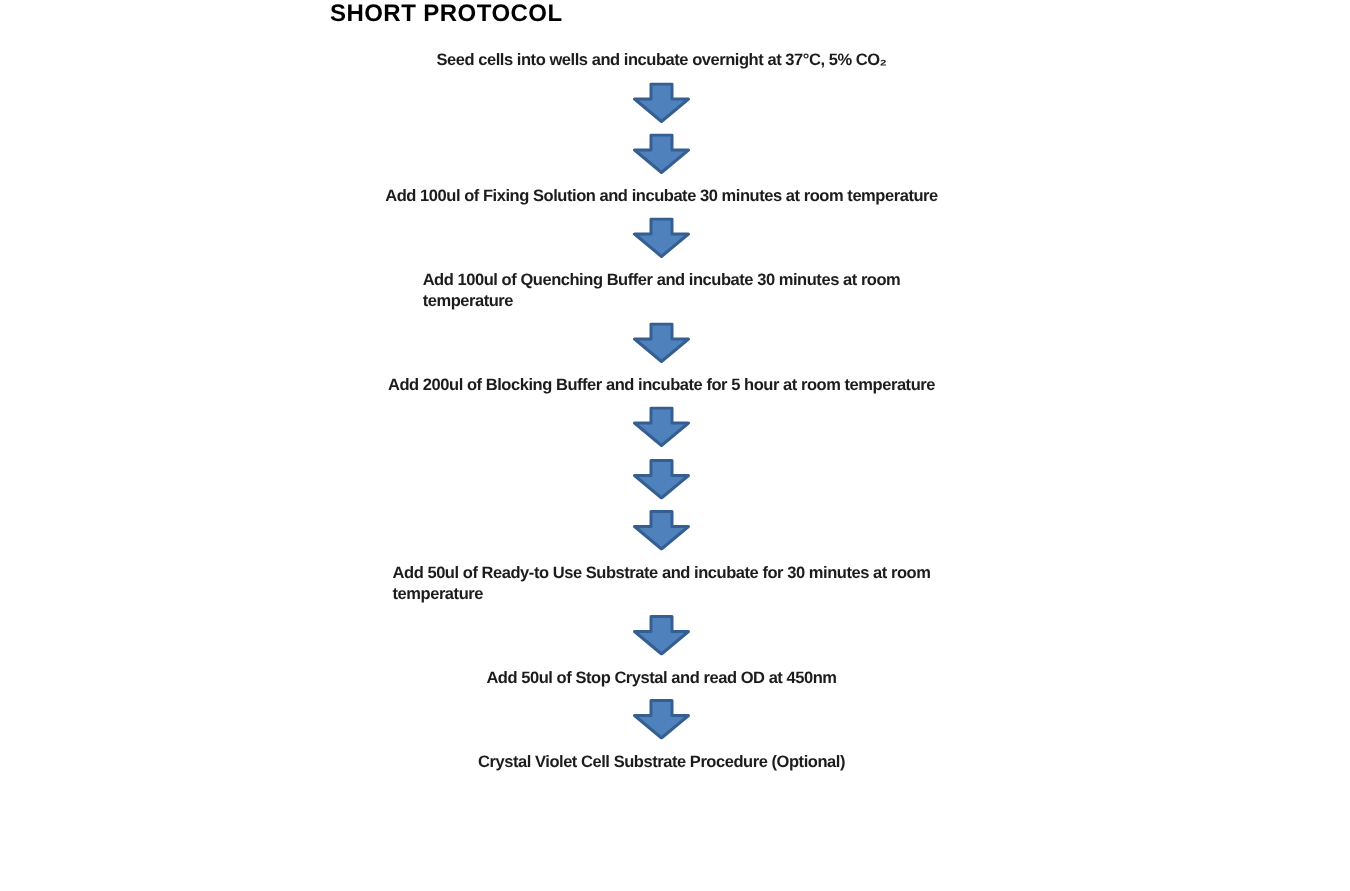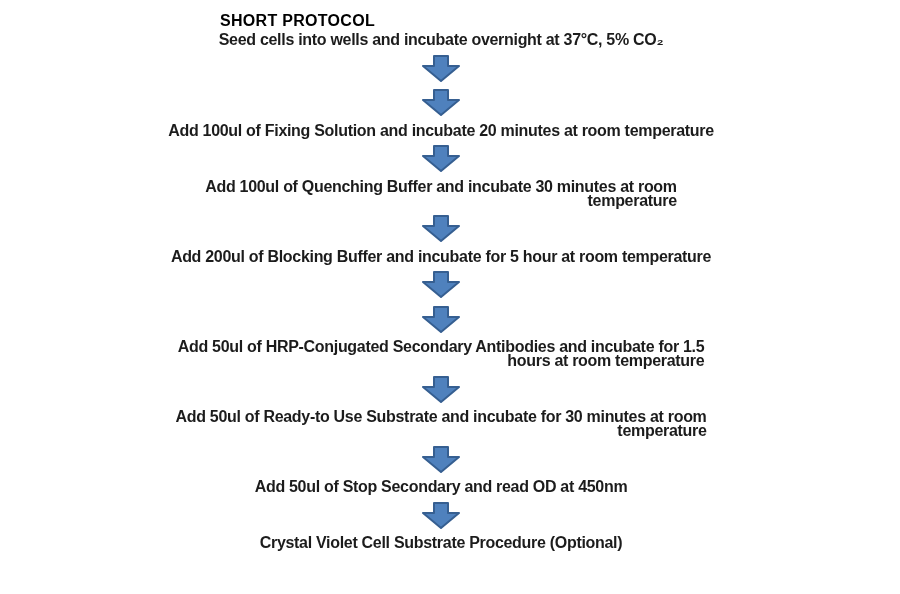"SHORT PROTOCOL" .title { top: 12px -> 1px }
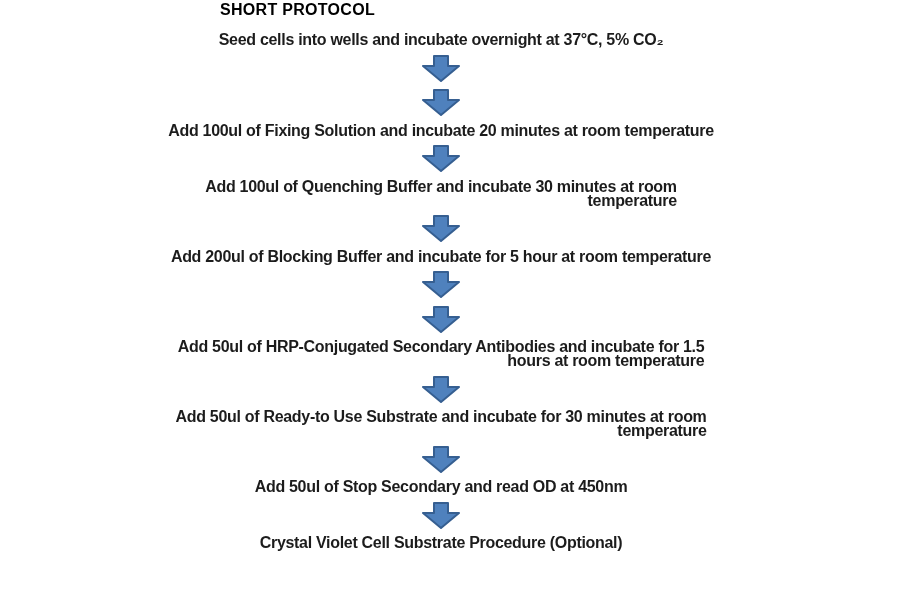"Seed cells into wells and" .step { font-size: 16px -> 11px; text-align: right -> left }
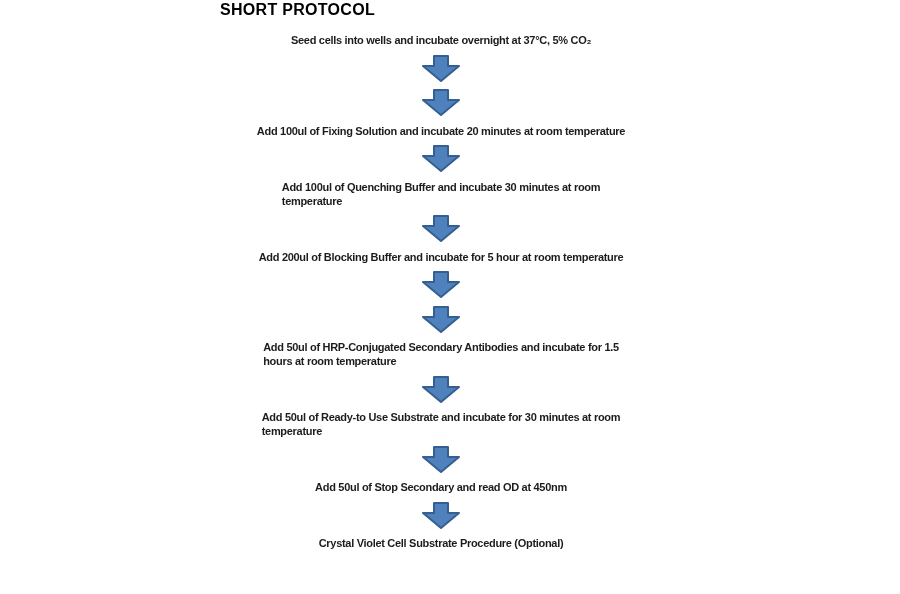"Add 100ul of Fixing Solution" div.step { text: 20 -> 30 }
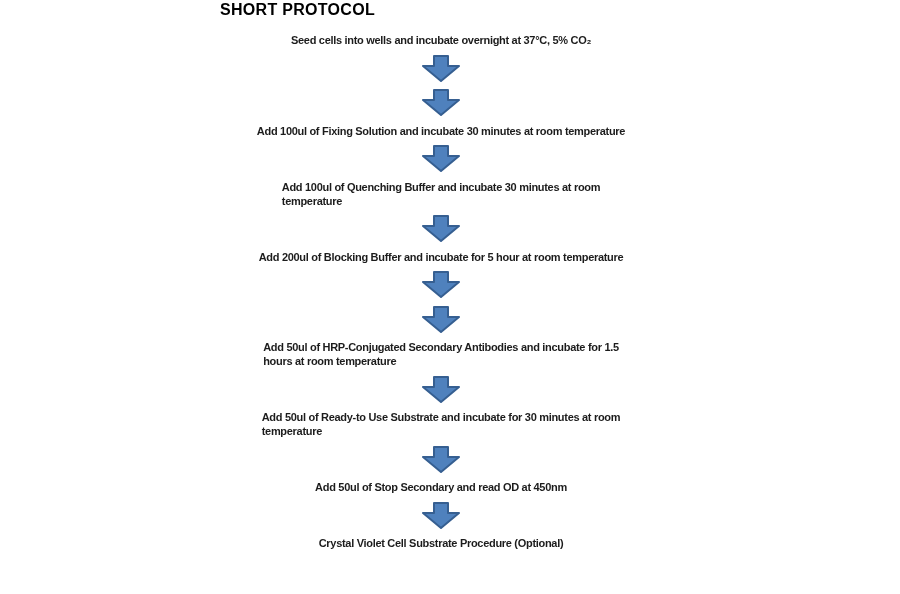"Add 50ul of HRP-Conjugated Secondary" div.step { html: <div>Add 50ul of HRP-Conjugated Secondary Antibodies and incubate for 1.5 hours at room temperature</div> -> none }
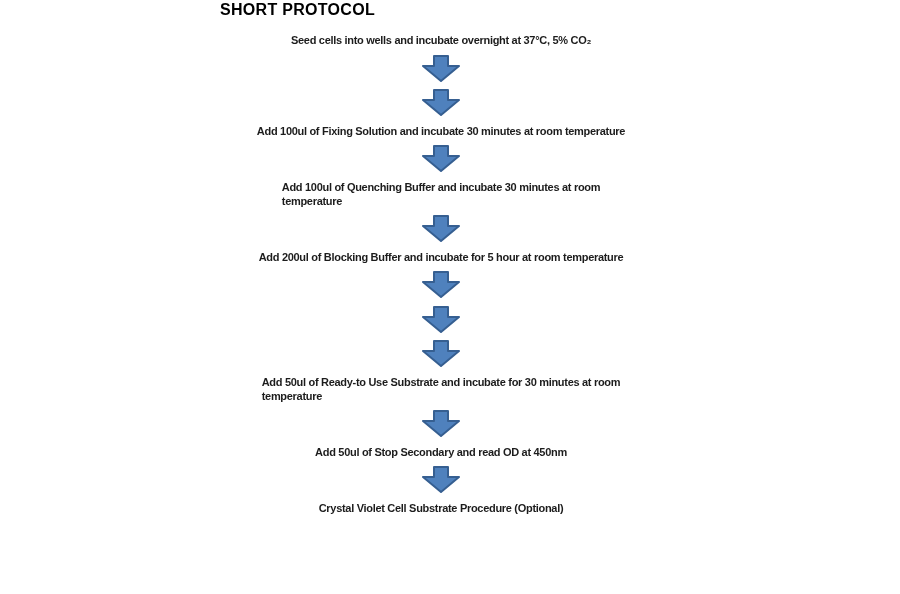"Add 50ul of Stop Secondary" div.step { text: Secondary -> Crystal }
